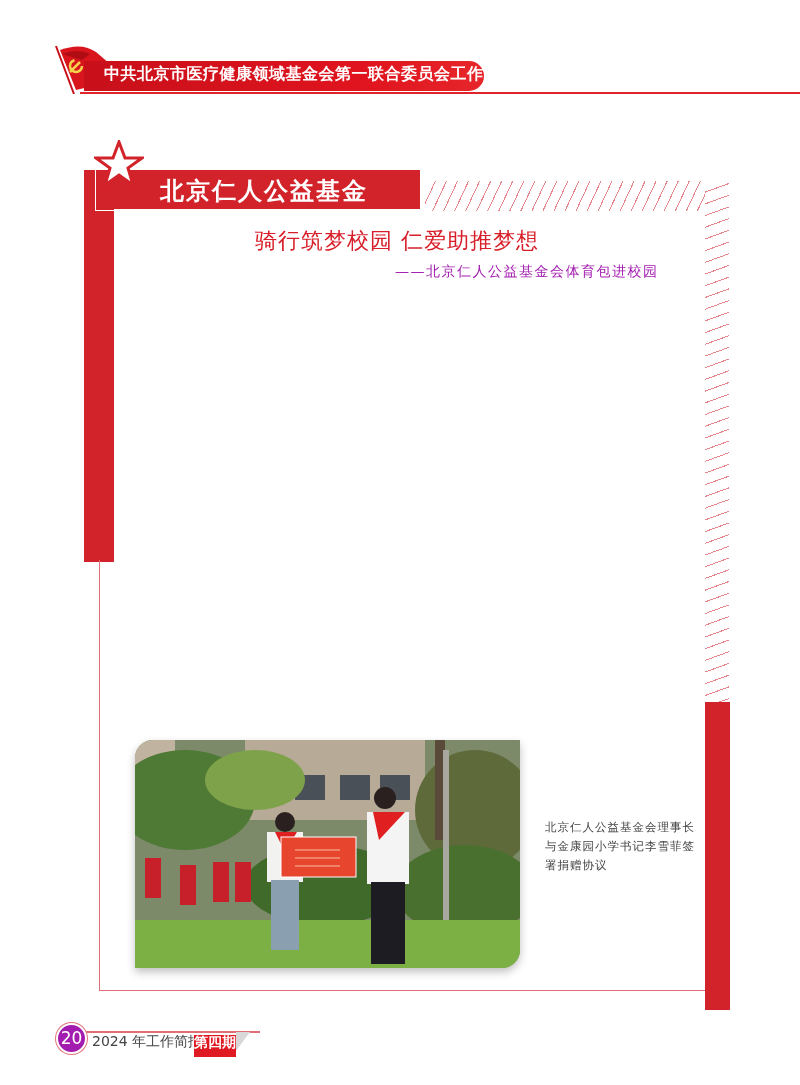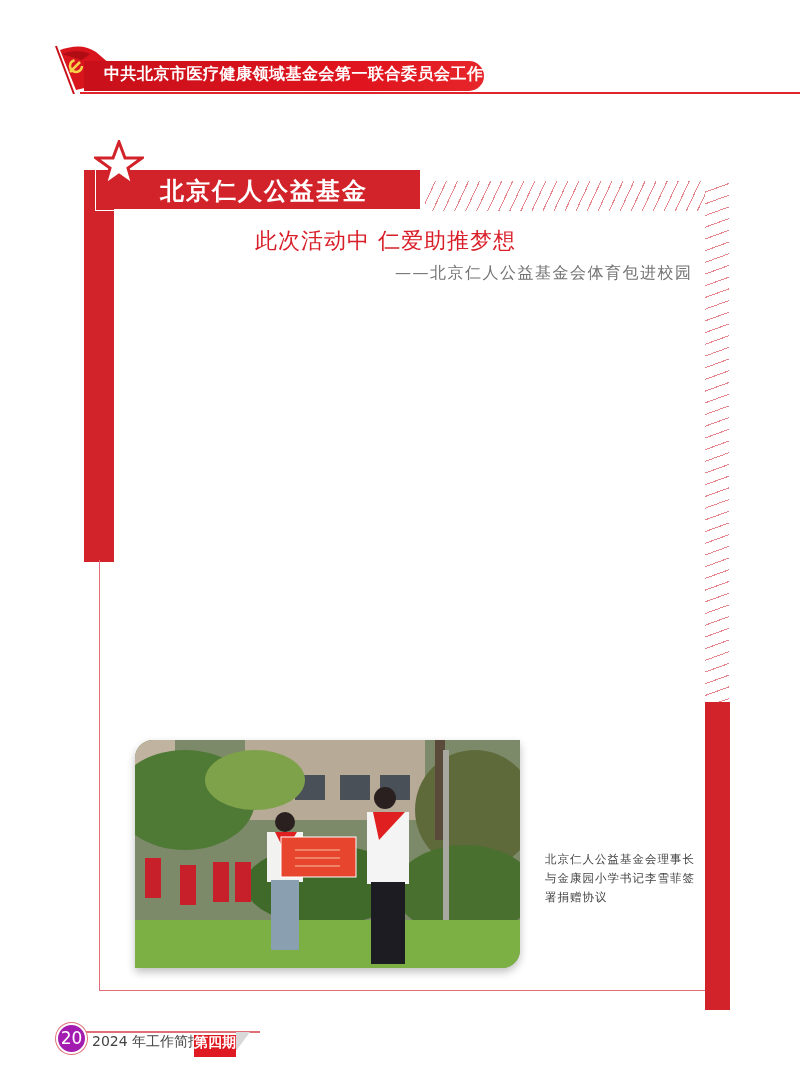"此次活动中 仁爱助推梦想" h1.art-title { text: 此次活动中 -> 骑行筑梦校园 }
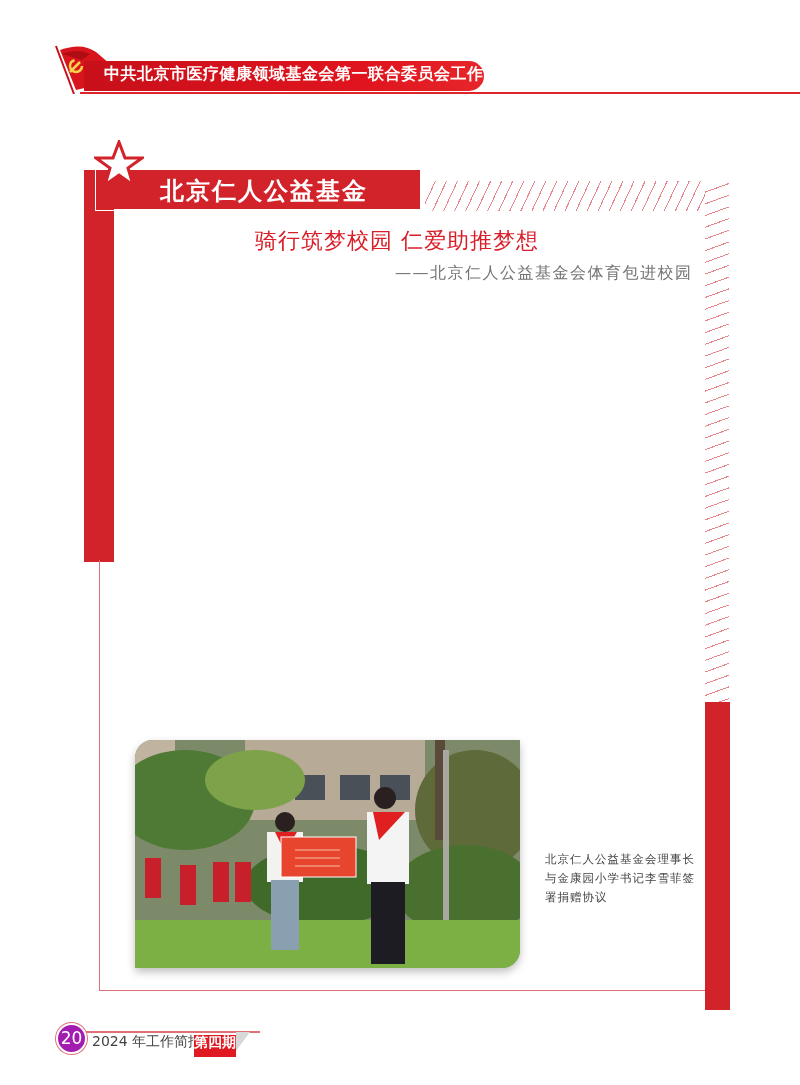"——北京仁人公益基金会体育包进校园" .art-sub { color: #737373 -> #a21caf; font-size: 16px -> 14px }
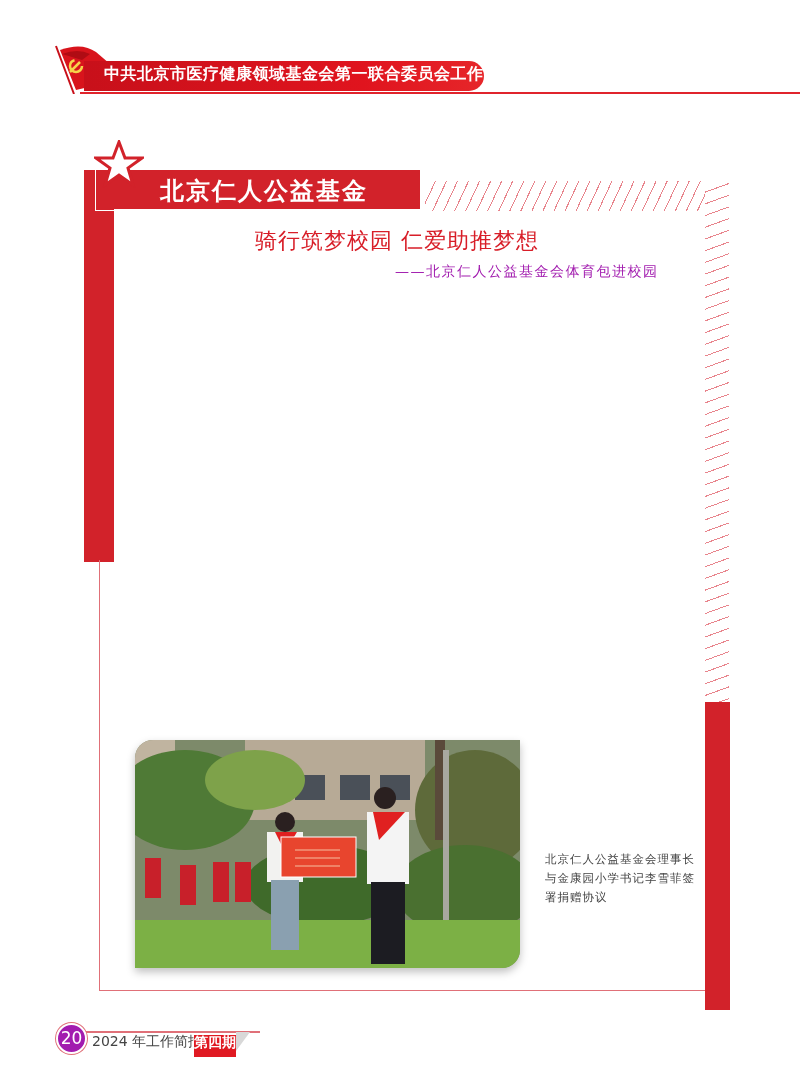"北京仁人公益基金会理事长与金康园小学书记李雪菲签署捐赠协议" .caption { margin-top: 32px -> none }
